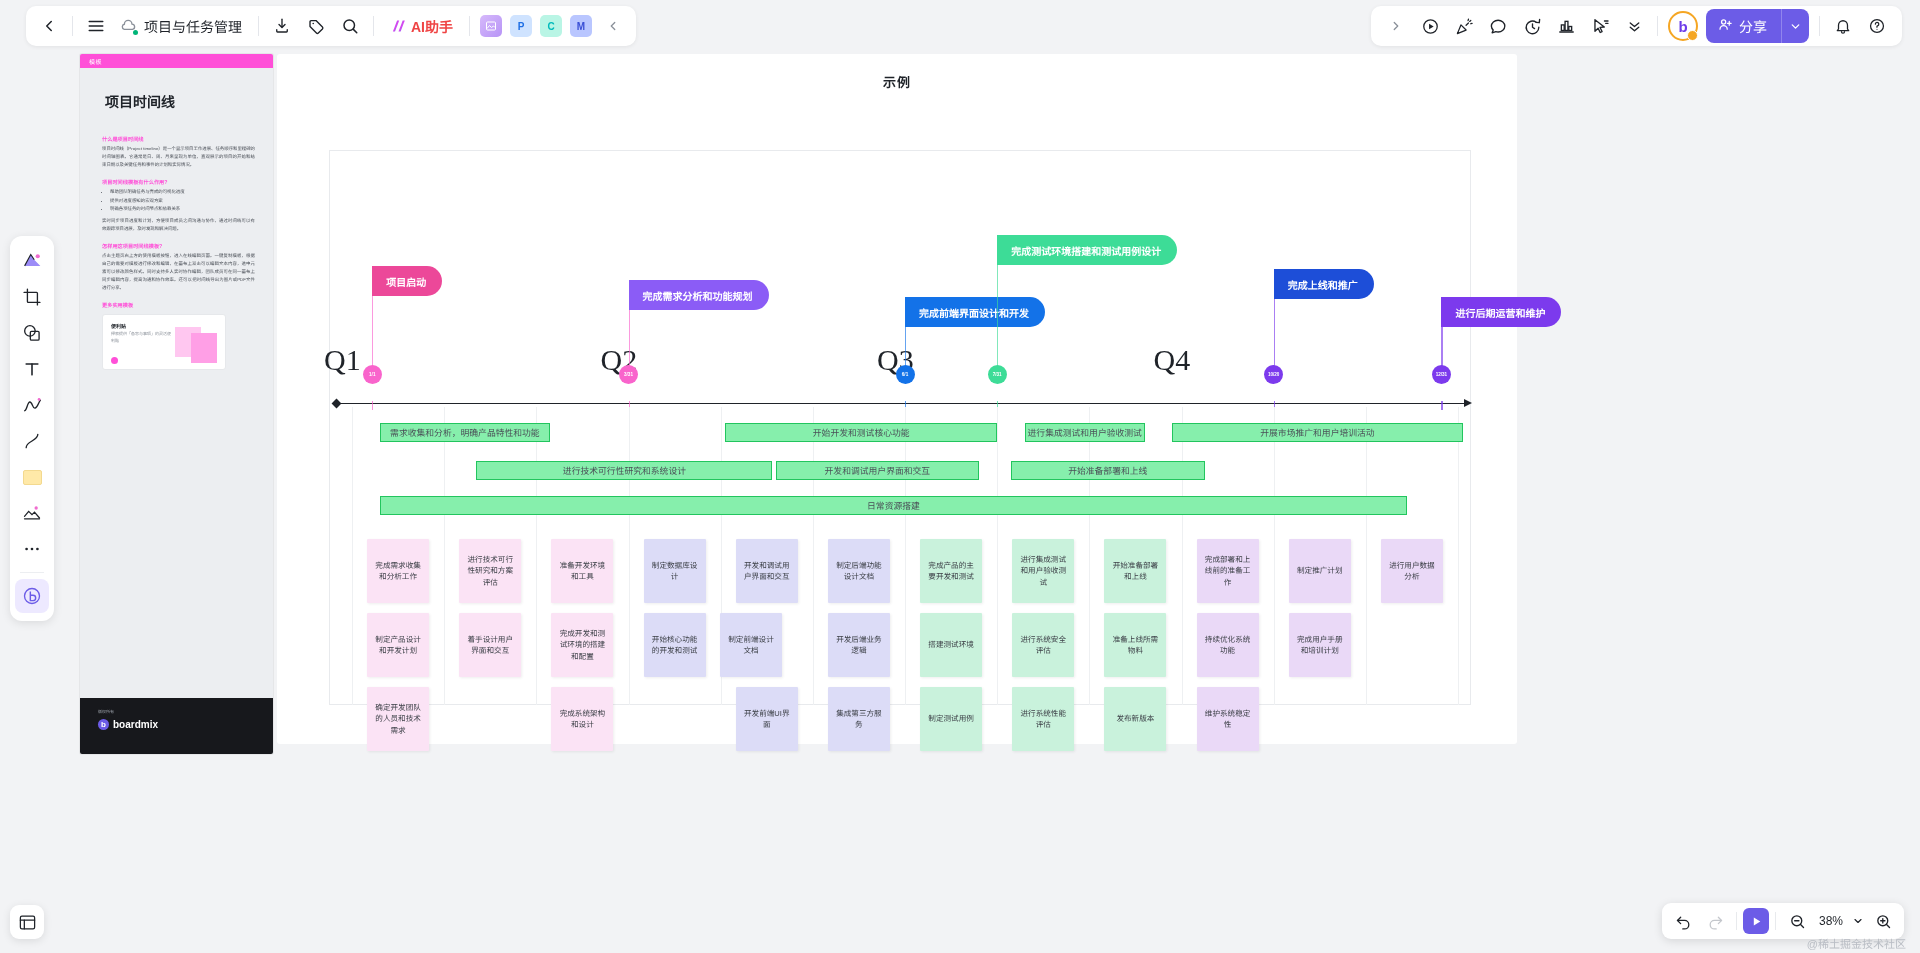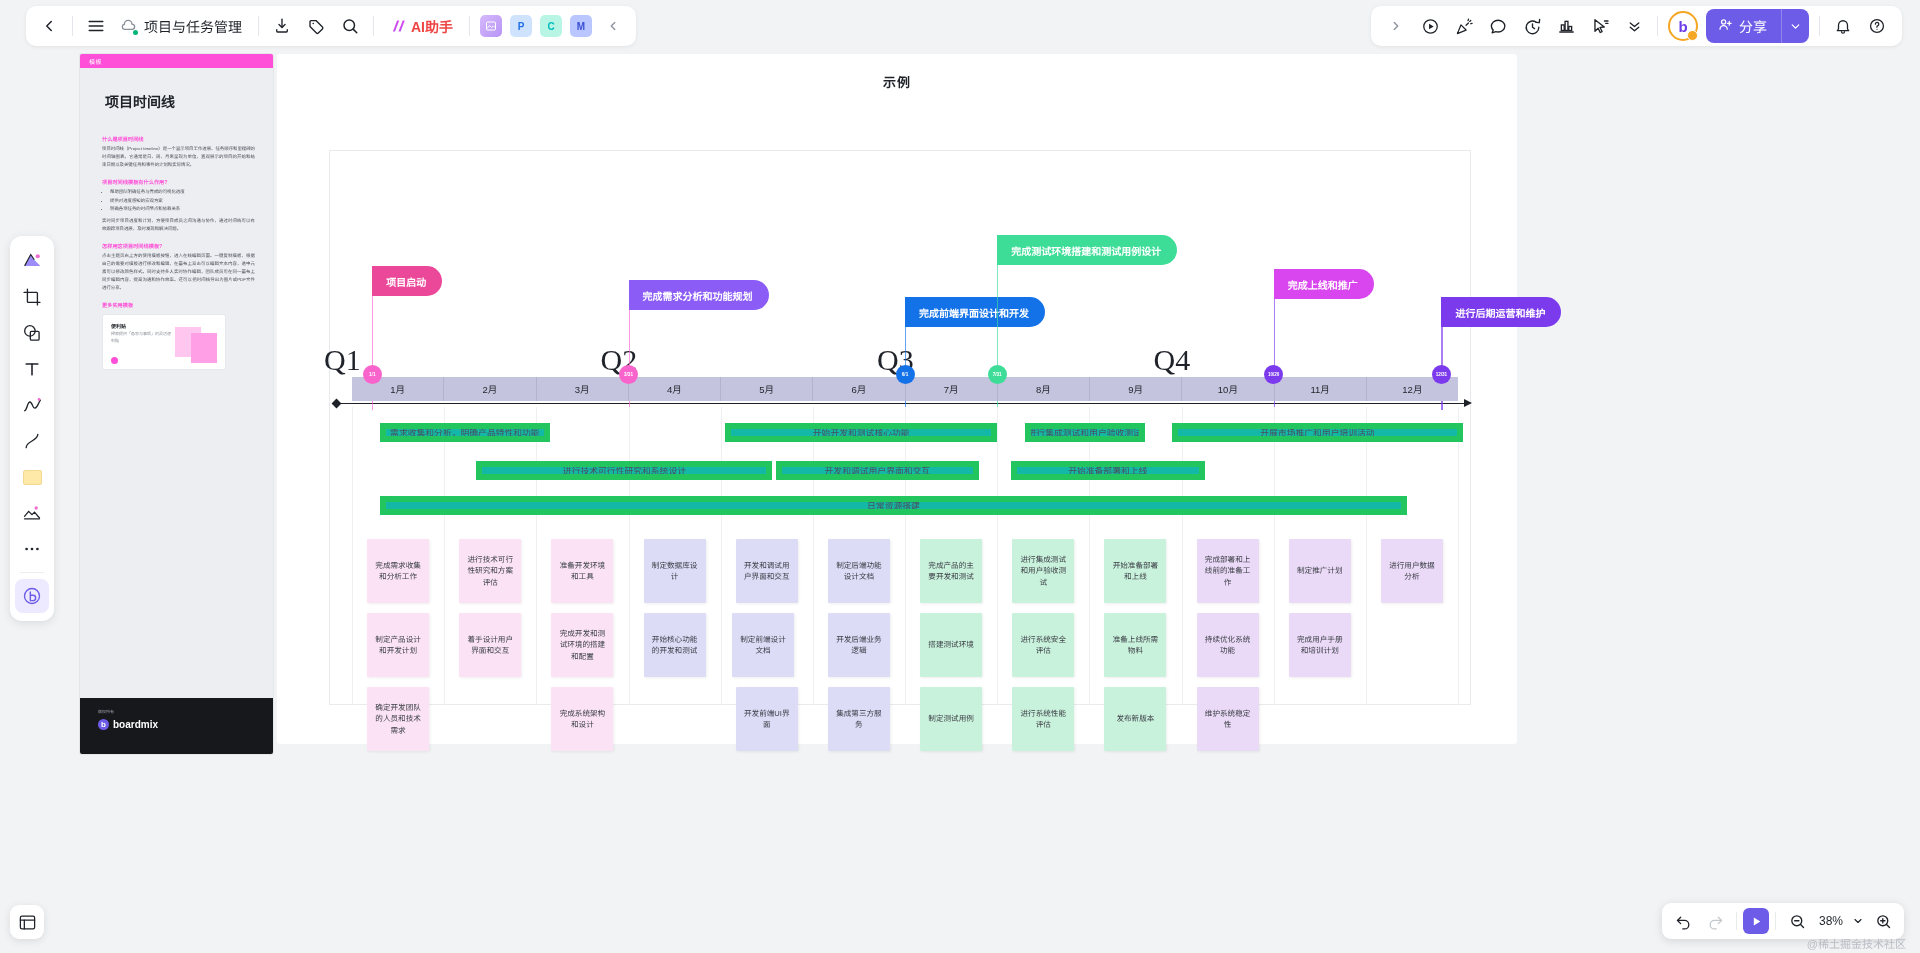"完成上线和推广" div.ms-flag { background: #d946ef -> #1d4ed8 }
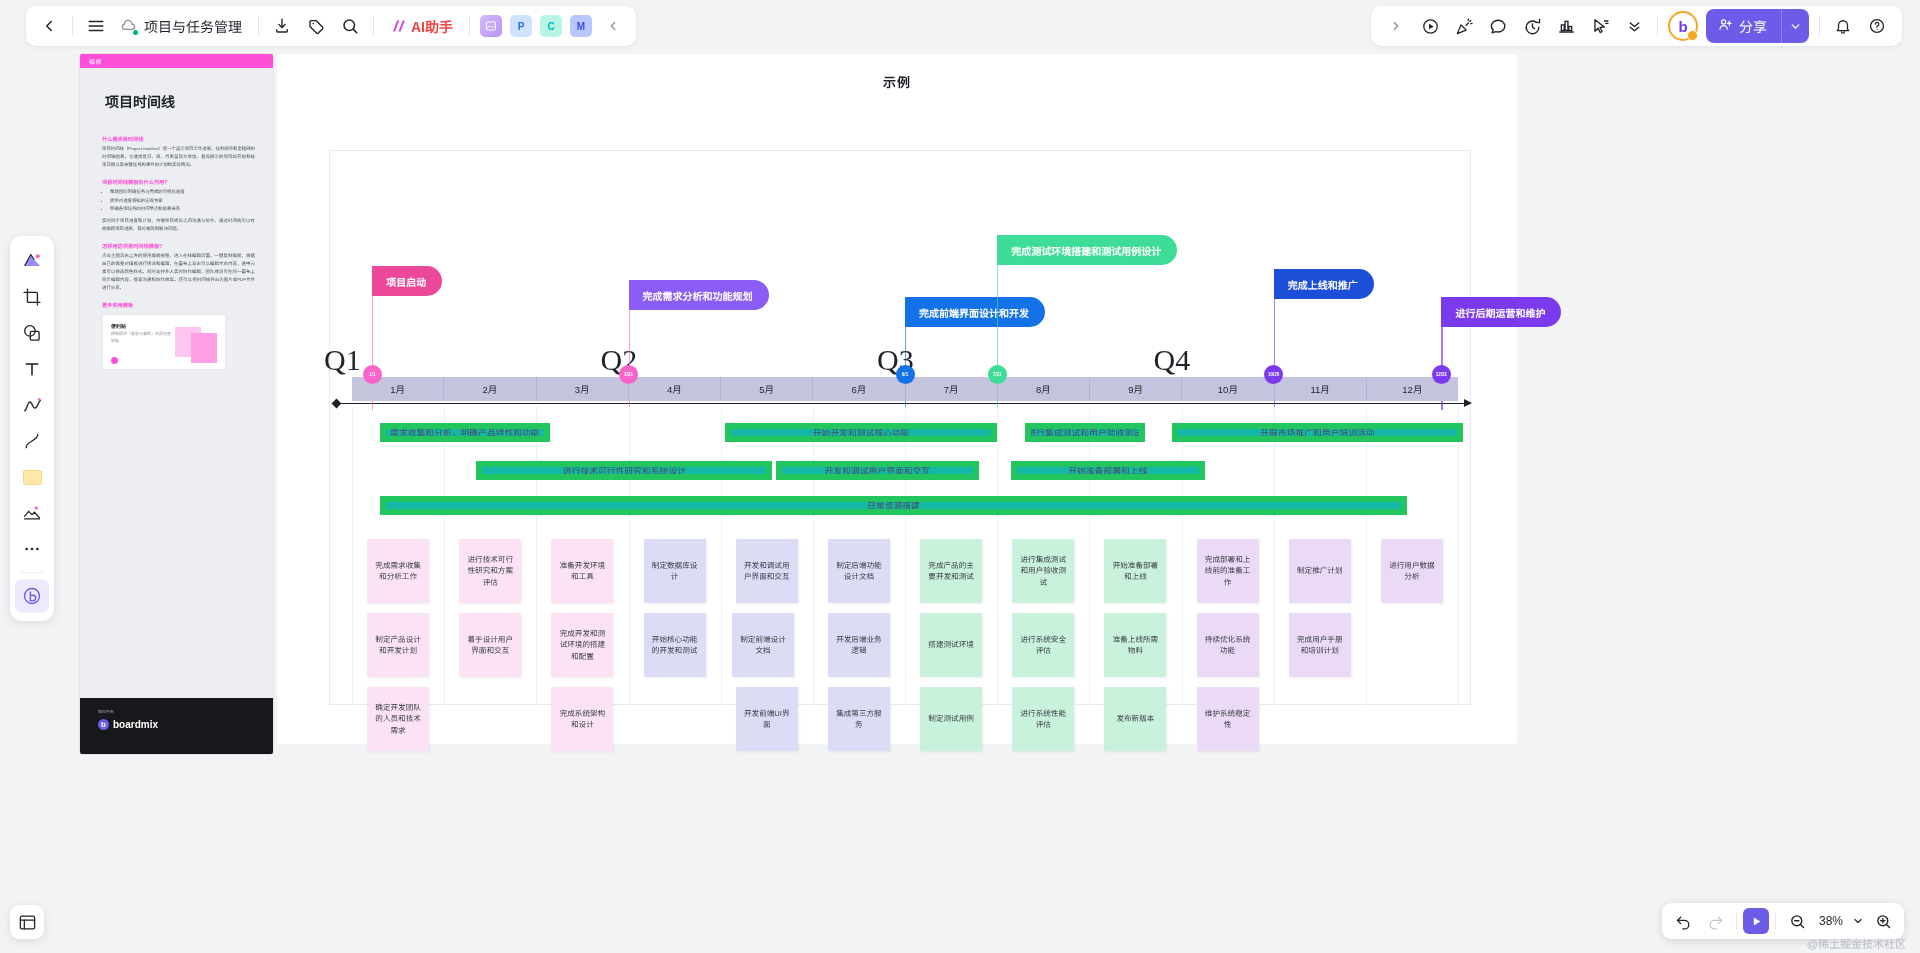"1月" div.monthbar { html: <div> <div>1月</div> <div>2月</div> <div>3月</div> <div>4月</div> <div>5月</div> <div>6月</div> <div>7月</div> <div>8月</div> <div>9月</div> <div>10月</div> <div>11月</div> <div>12月</div> </div> -> none }
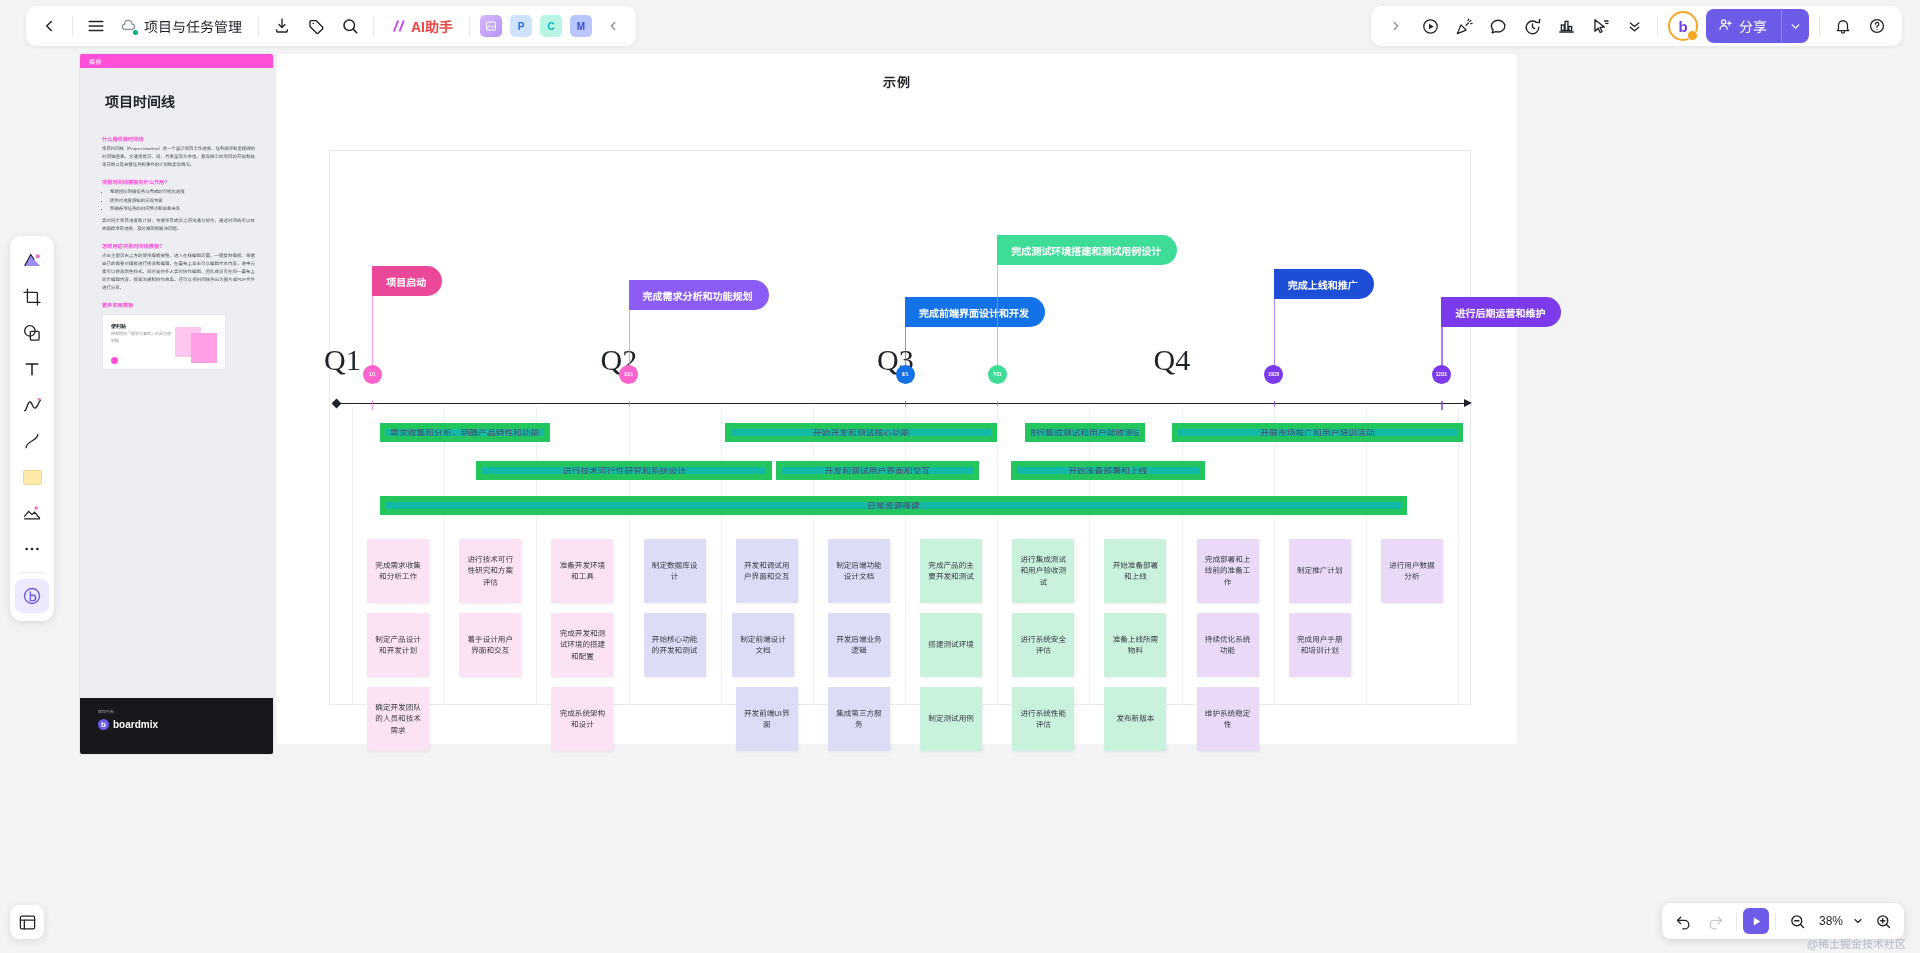"需求收集和分析，明确产品特性和功能" .taskbar { background: #14b8a6 -> #86efac; border: 6px solid #22c55e -> 1px solid #22c55e }
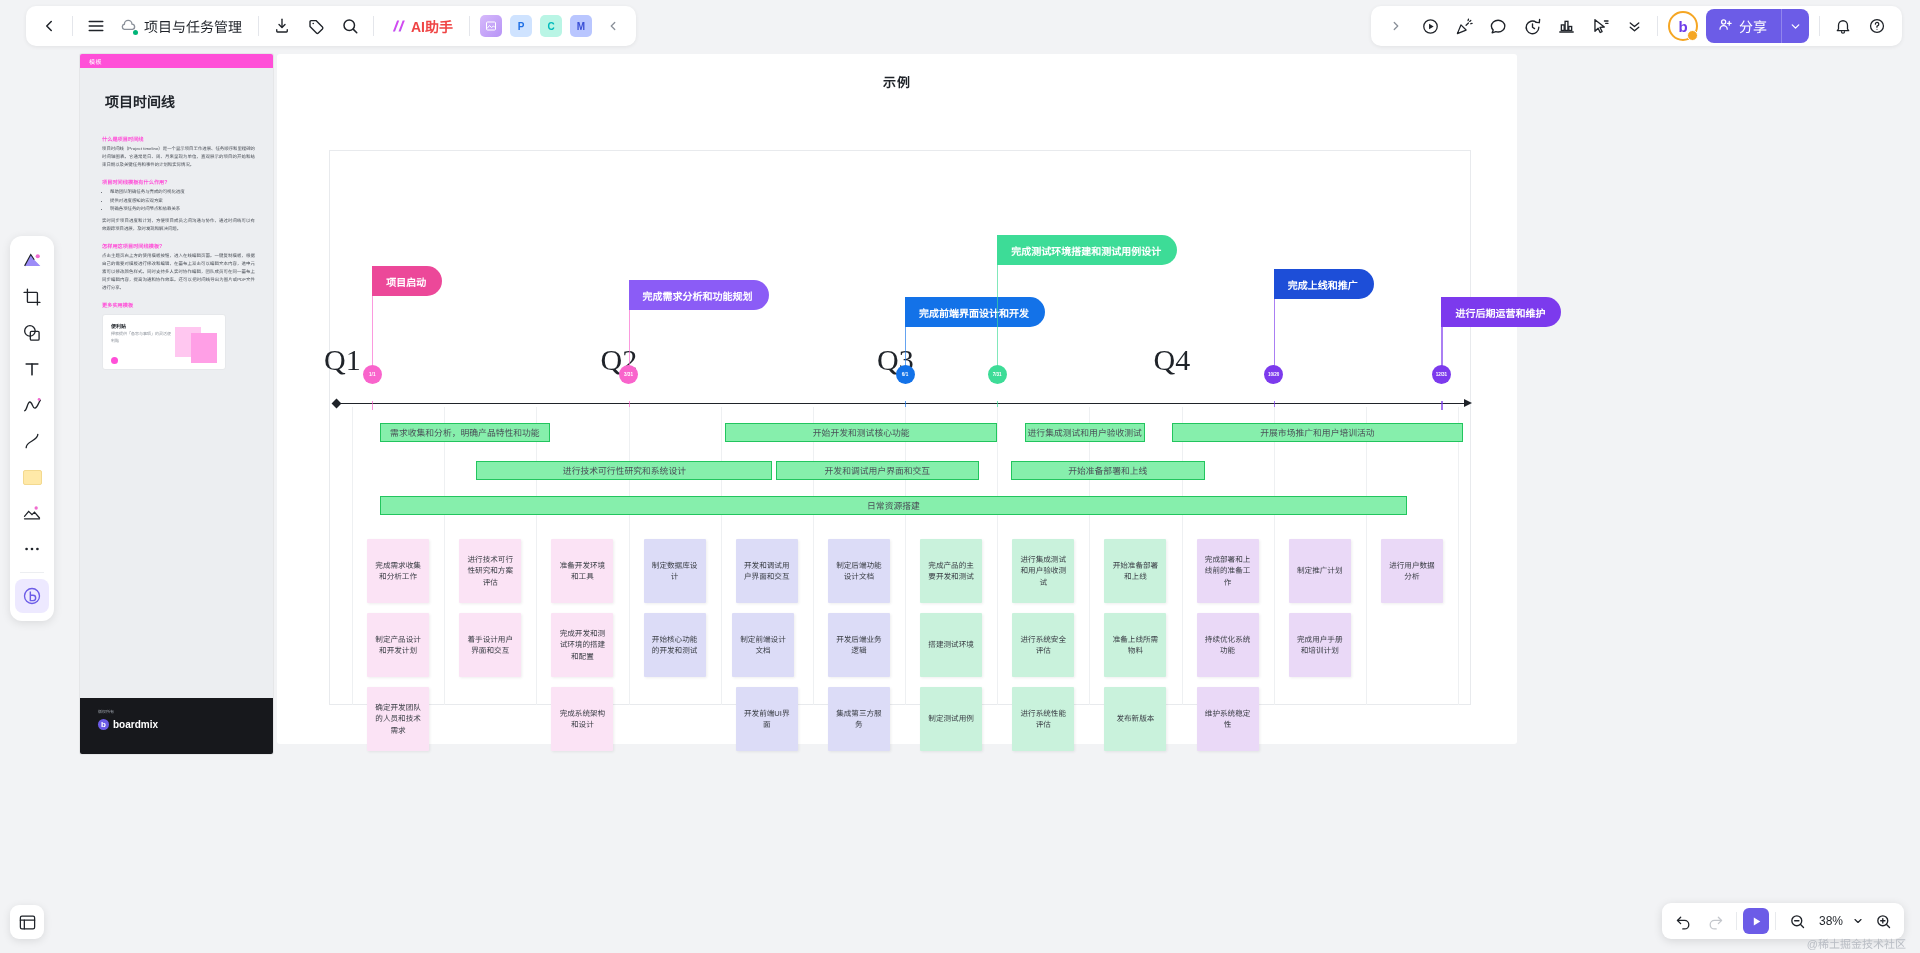"制定前端设计文档" div.note { left: 402px -> 390px }
